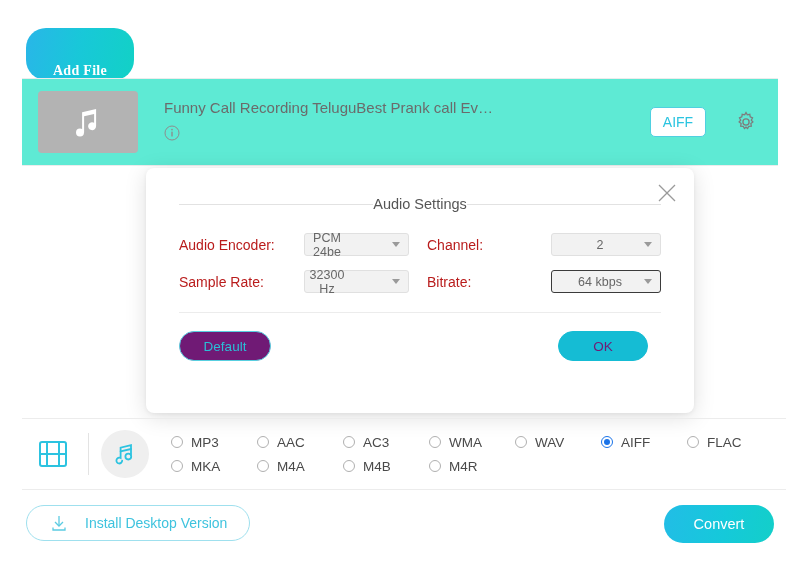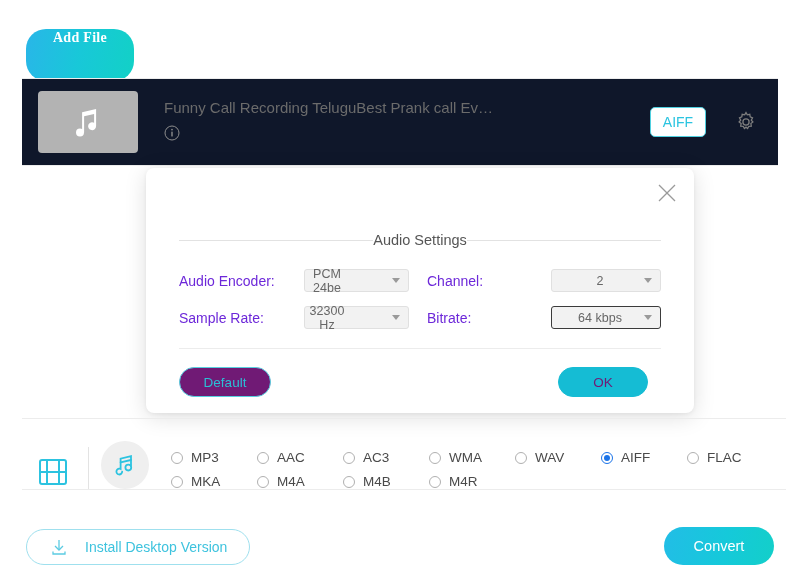"Add File" .add-file-btn { align-items: flex-start -> flex-end }
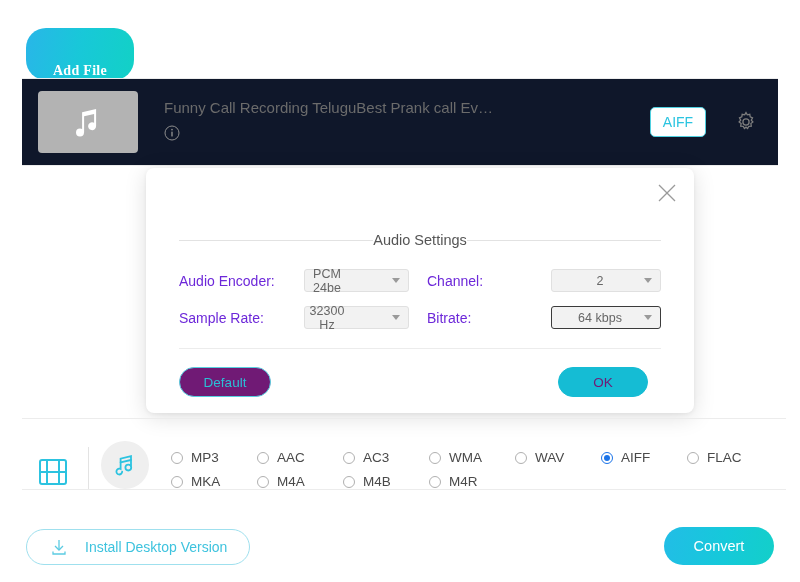"Funny Call Recording TeluguBest Prank" .file-row { background: #0f172a -> #5eead4 }
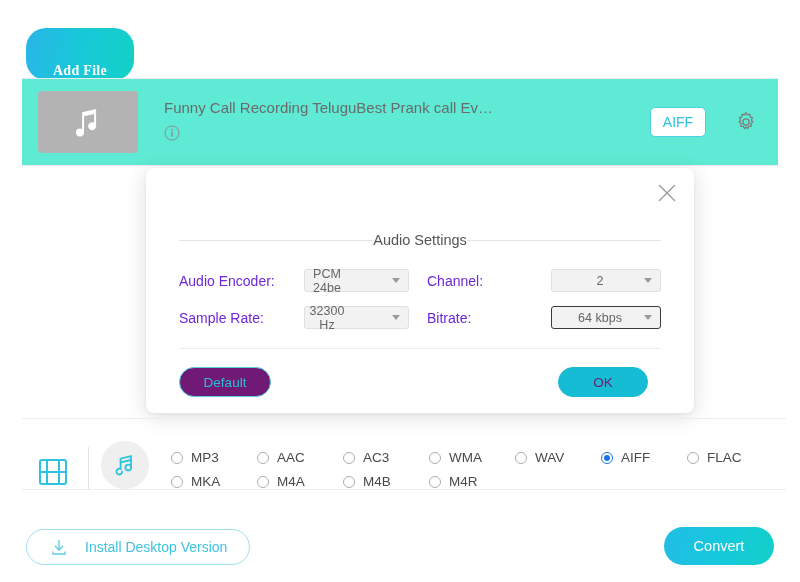"Audio Settings" .modal-title-row { margin-top: 64px -> 28px }
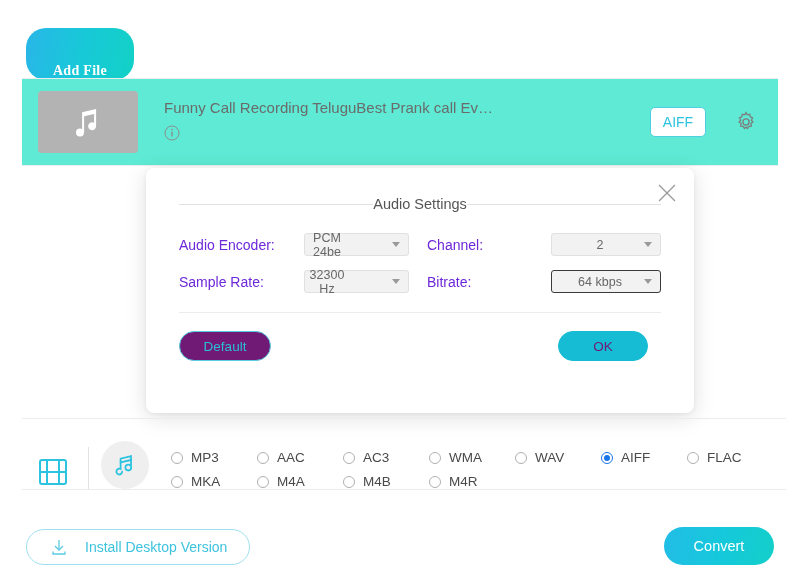"Audio Encoder:" .form-label { color: #6d28d9 -> #b91c1c }
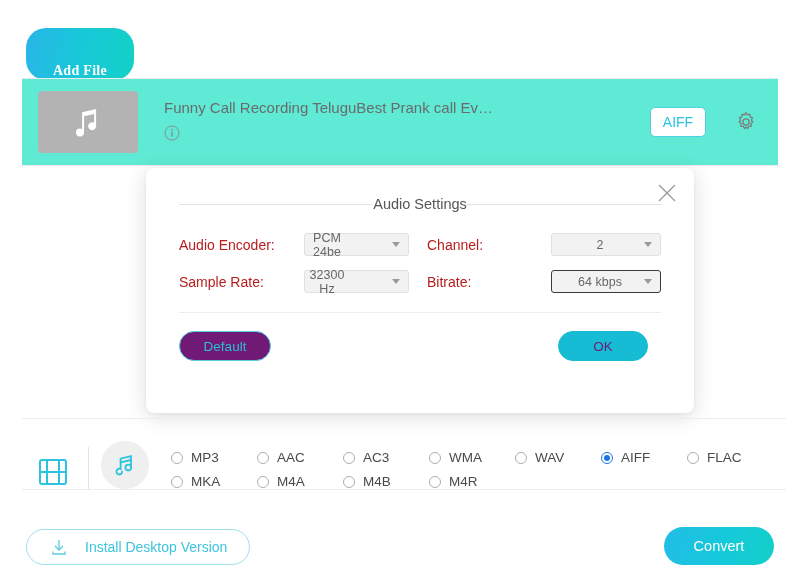"MP3" .formats { align-items: flex-end -> center }
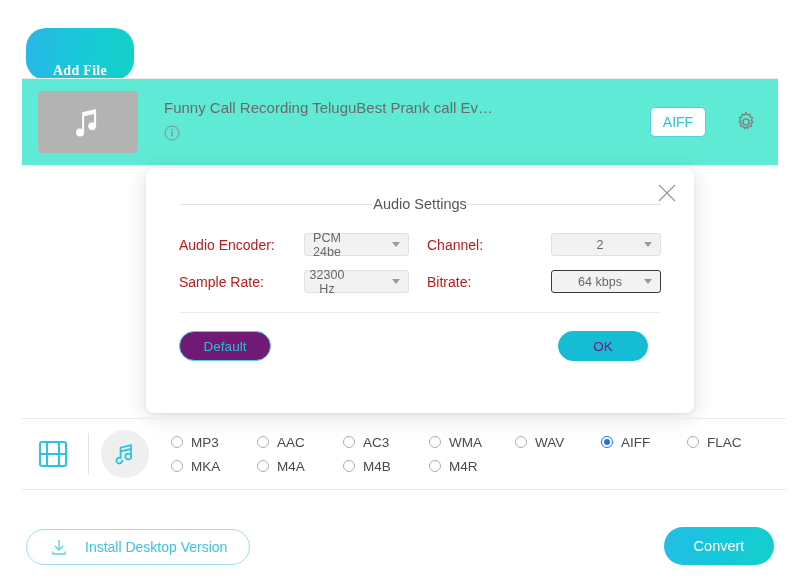"Install Desktop Version" .bottom { align-items: flex-end -> flex-start }
